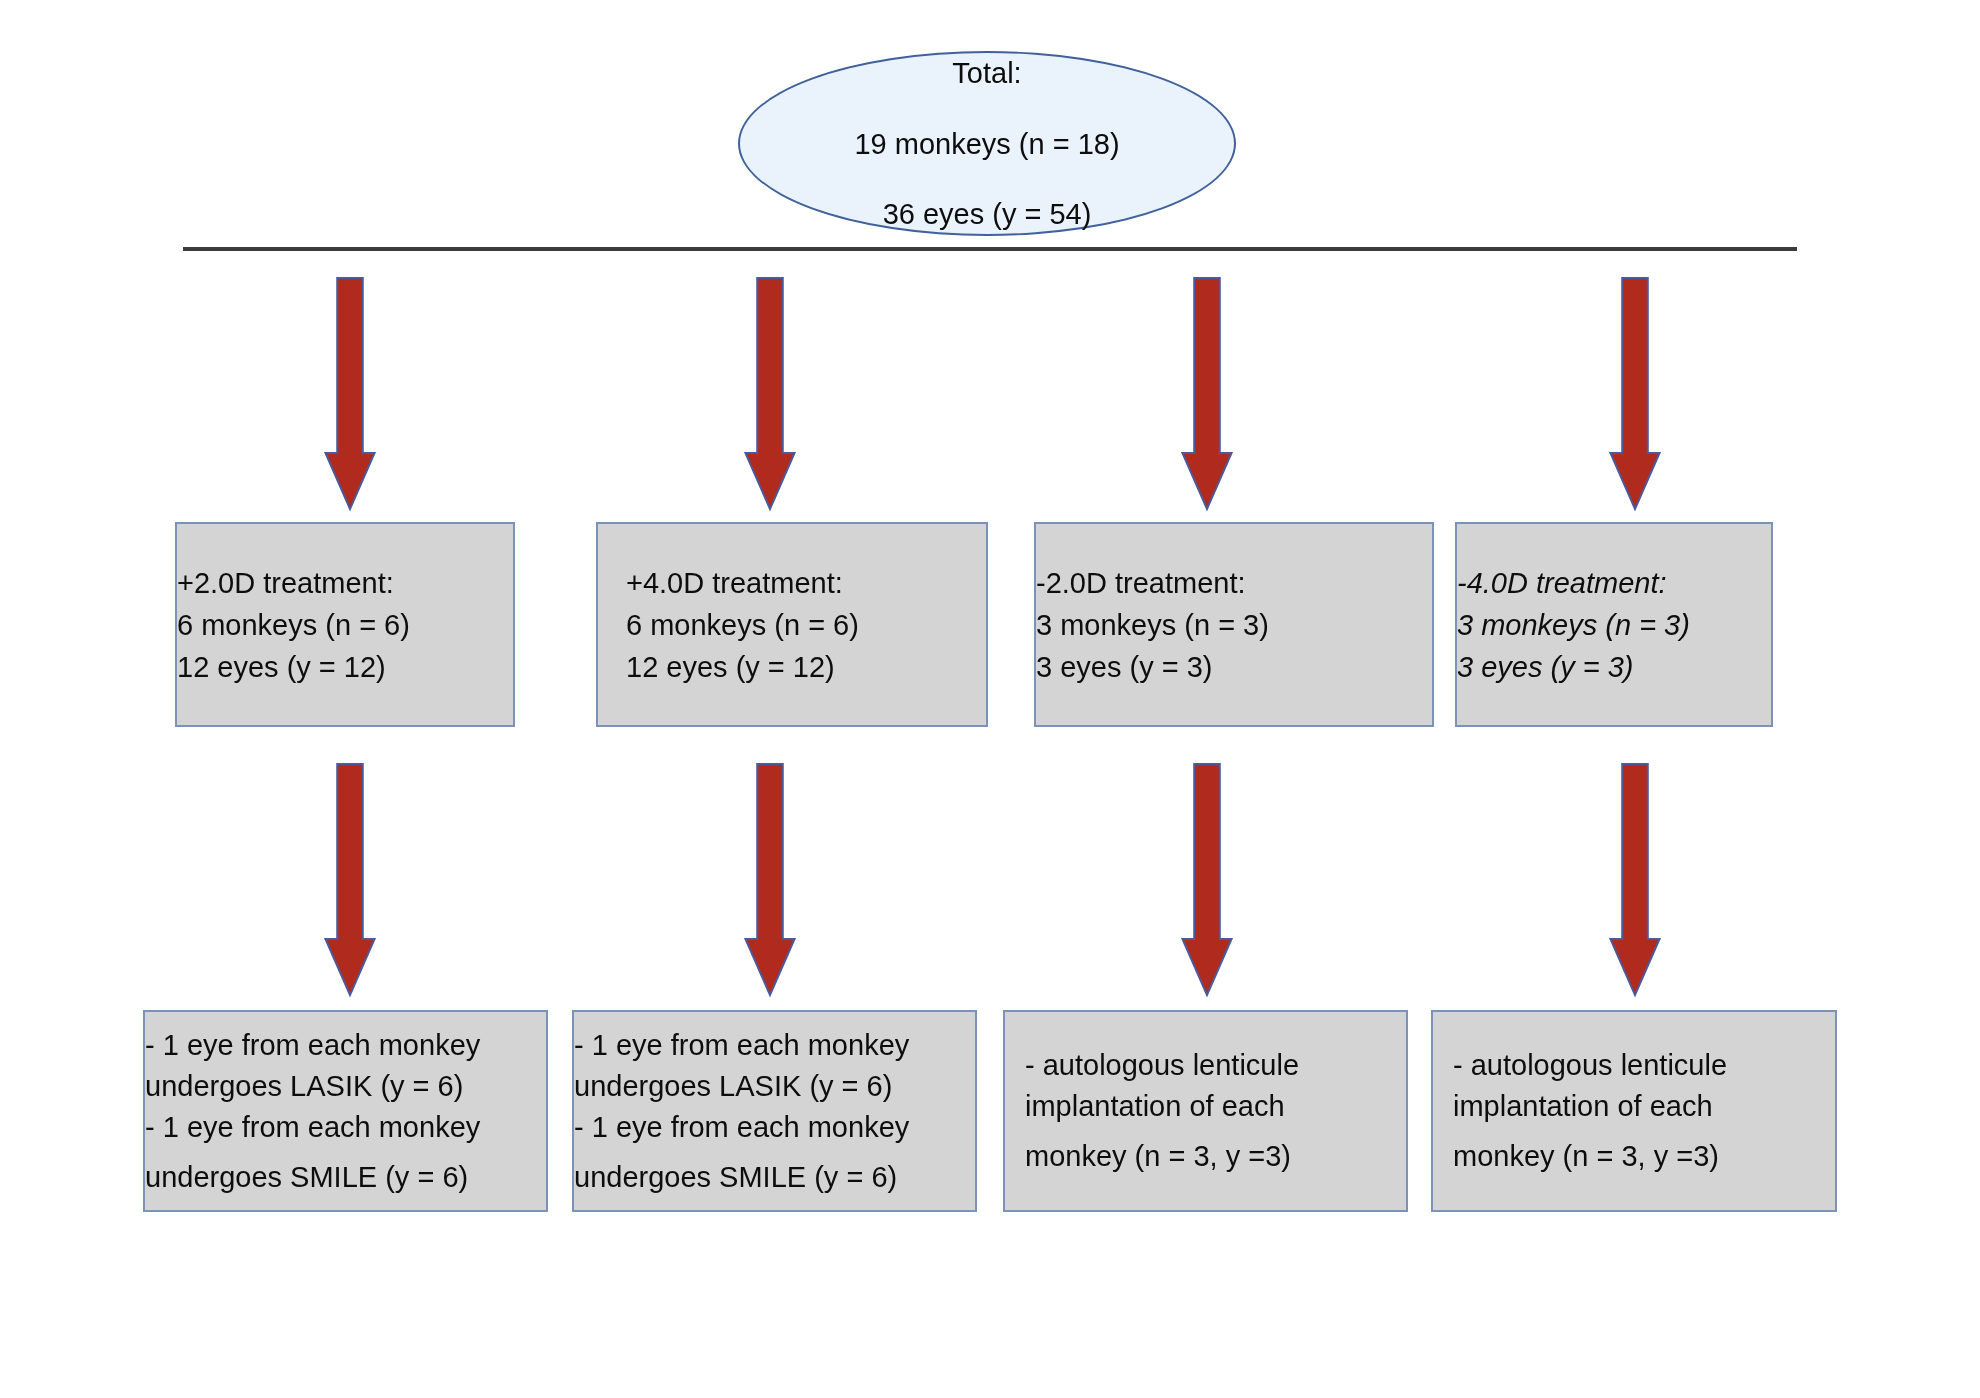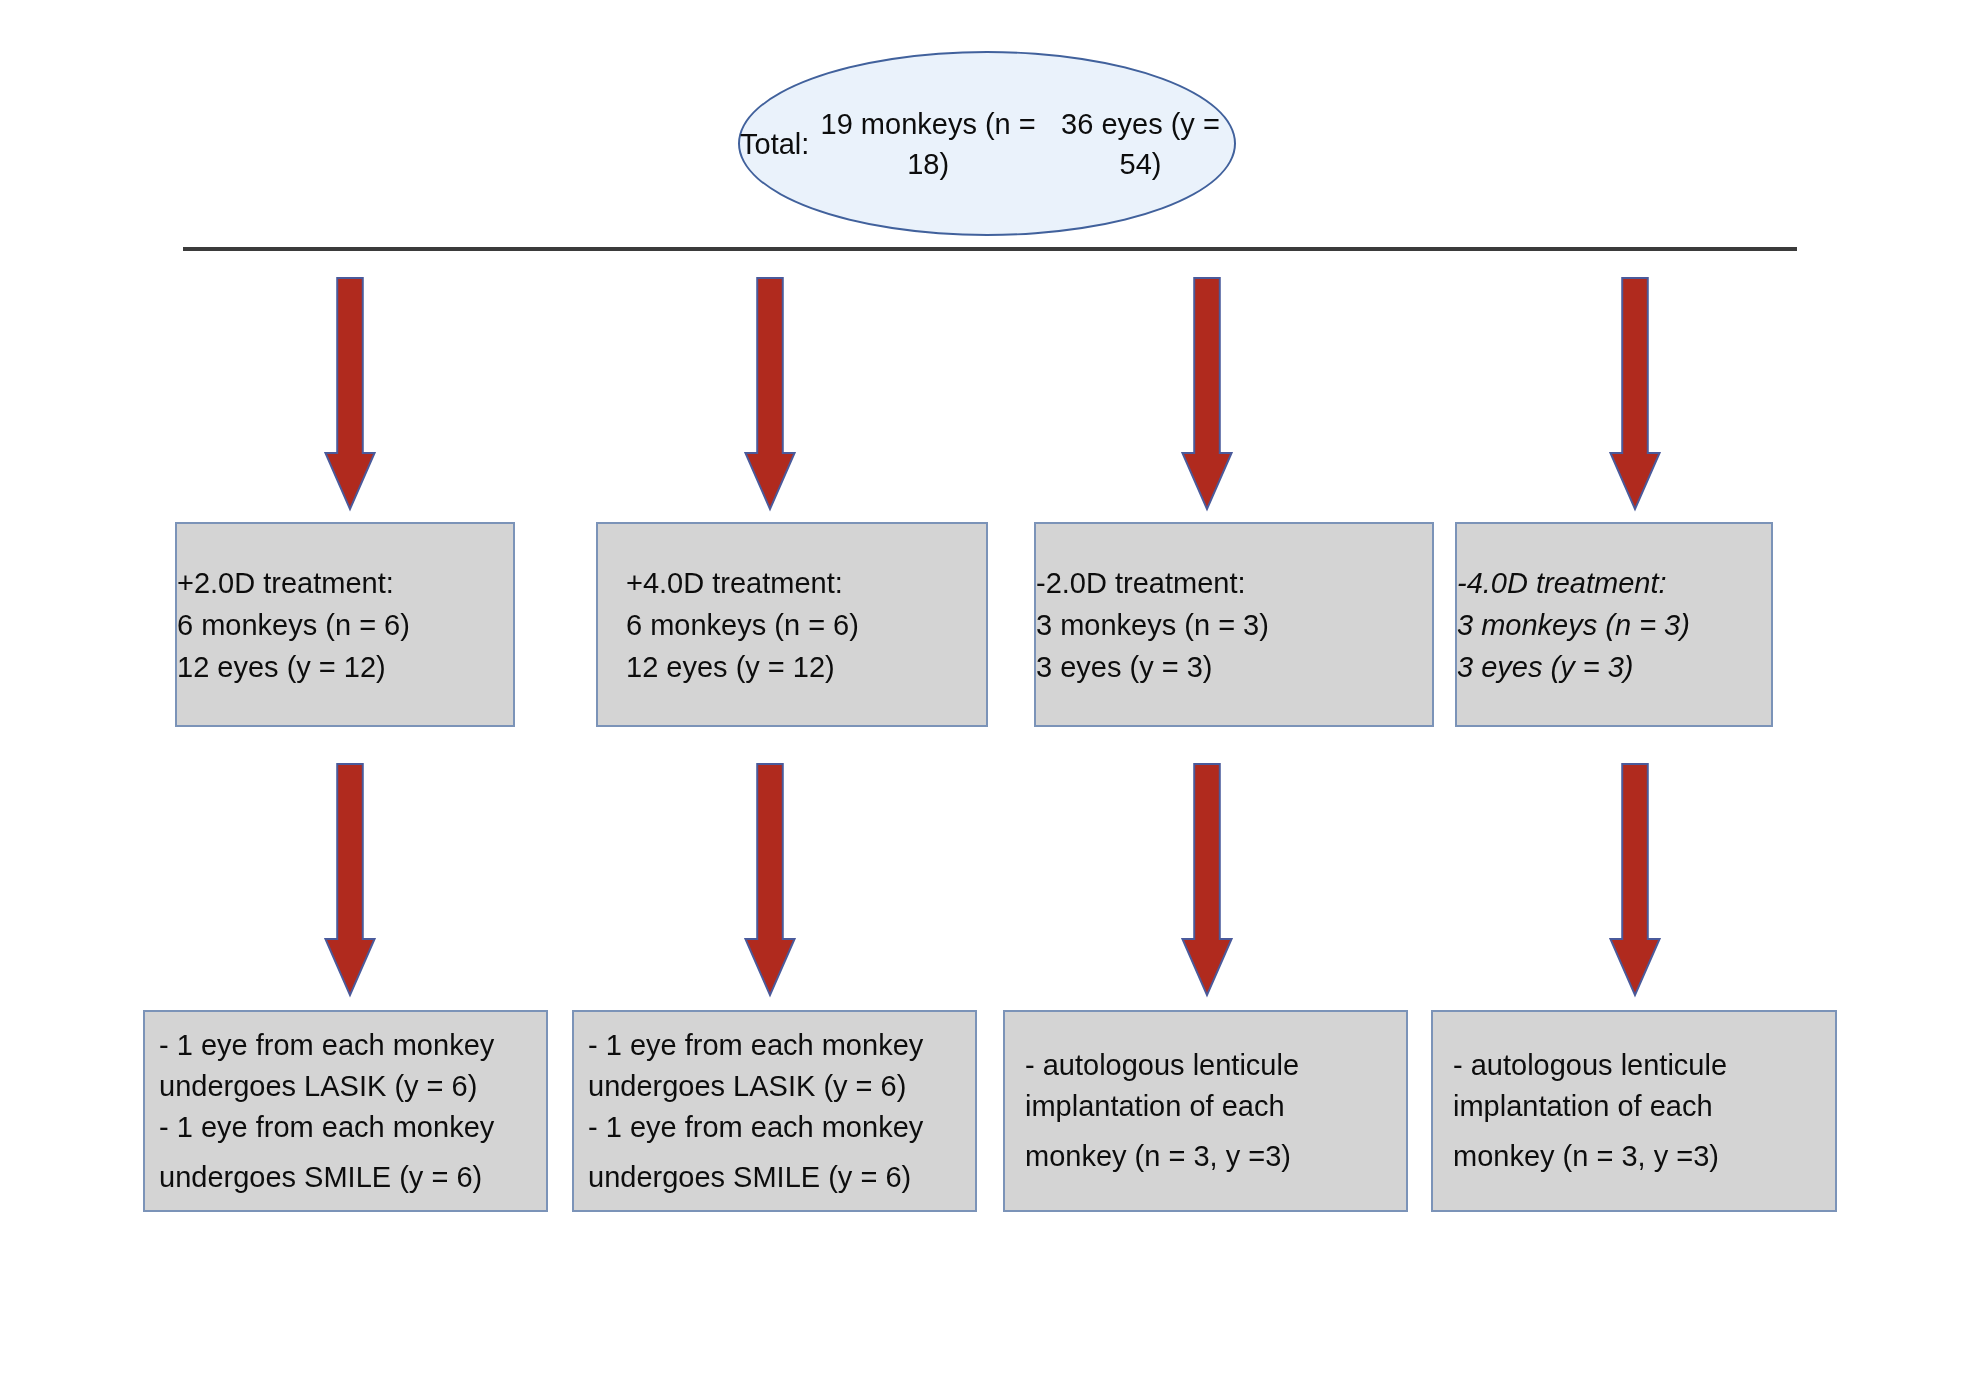"Total:" .ellipse { flex-direction: row -> column; justify-content: center -> space-between }
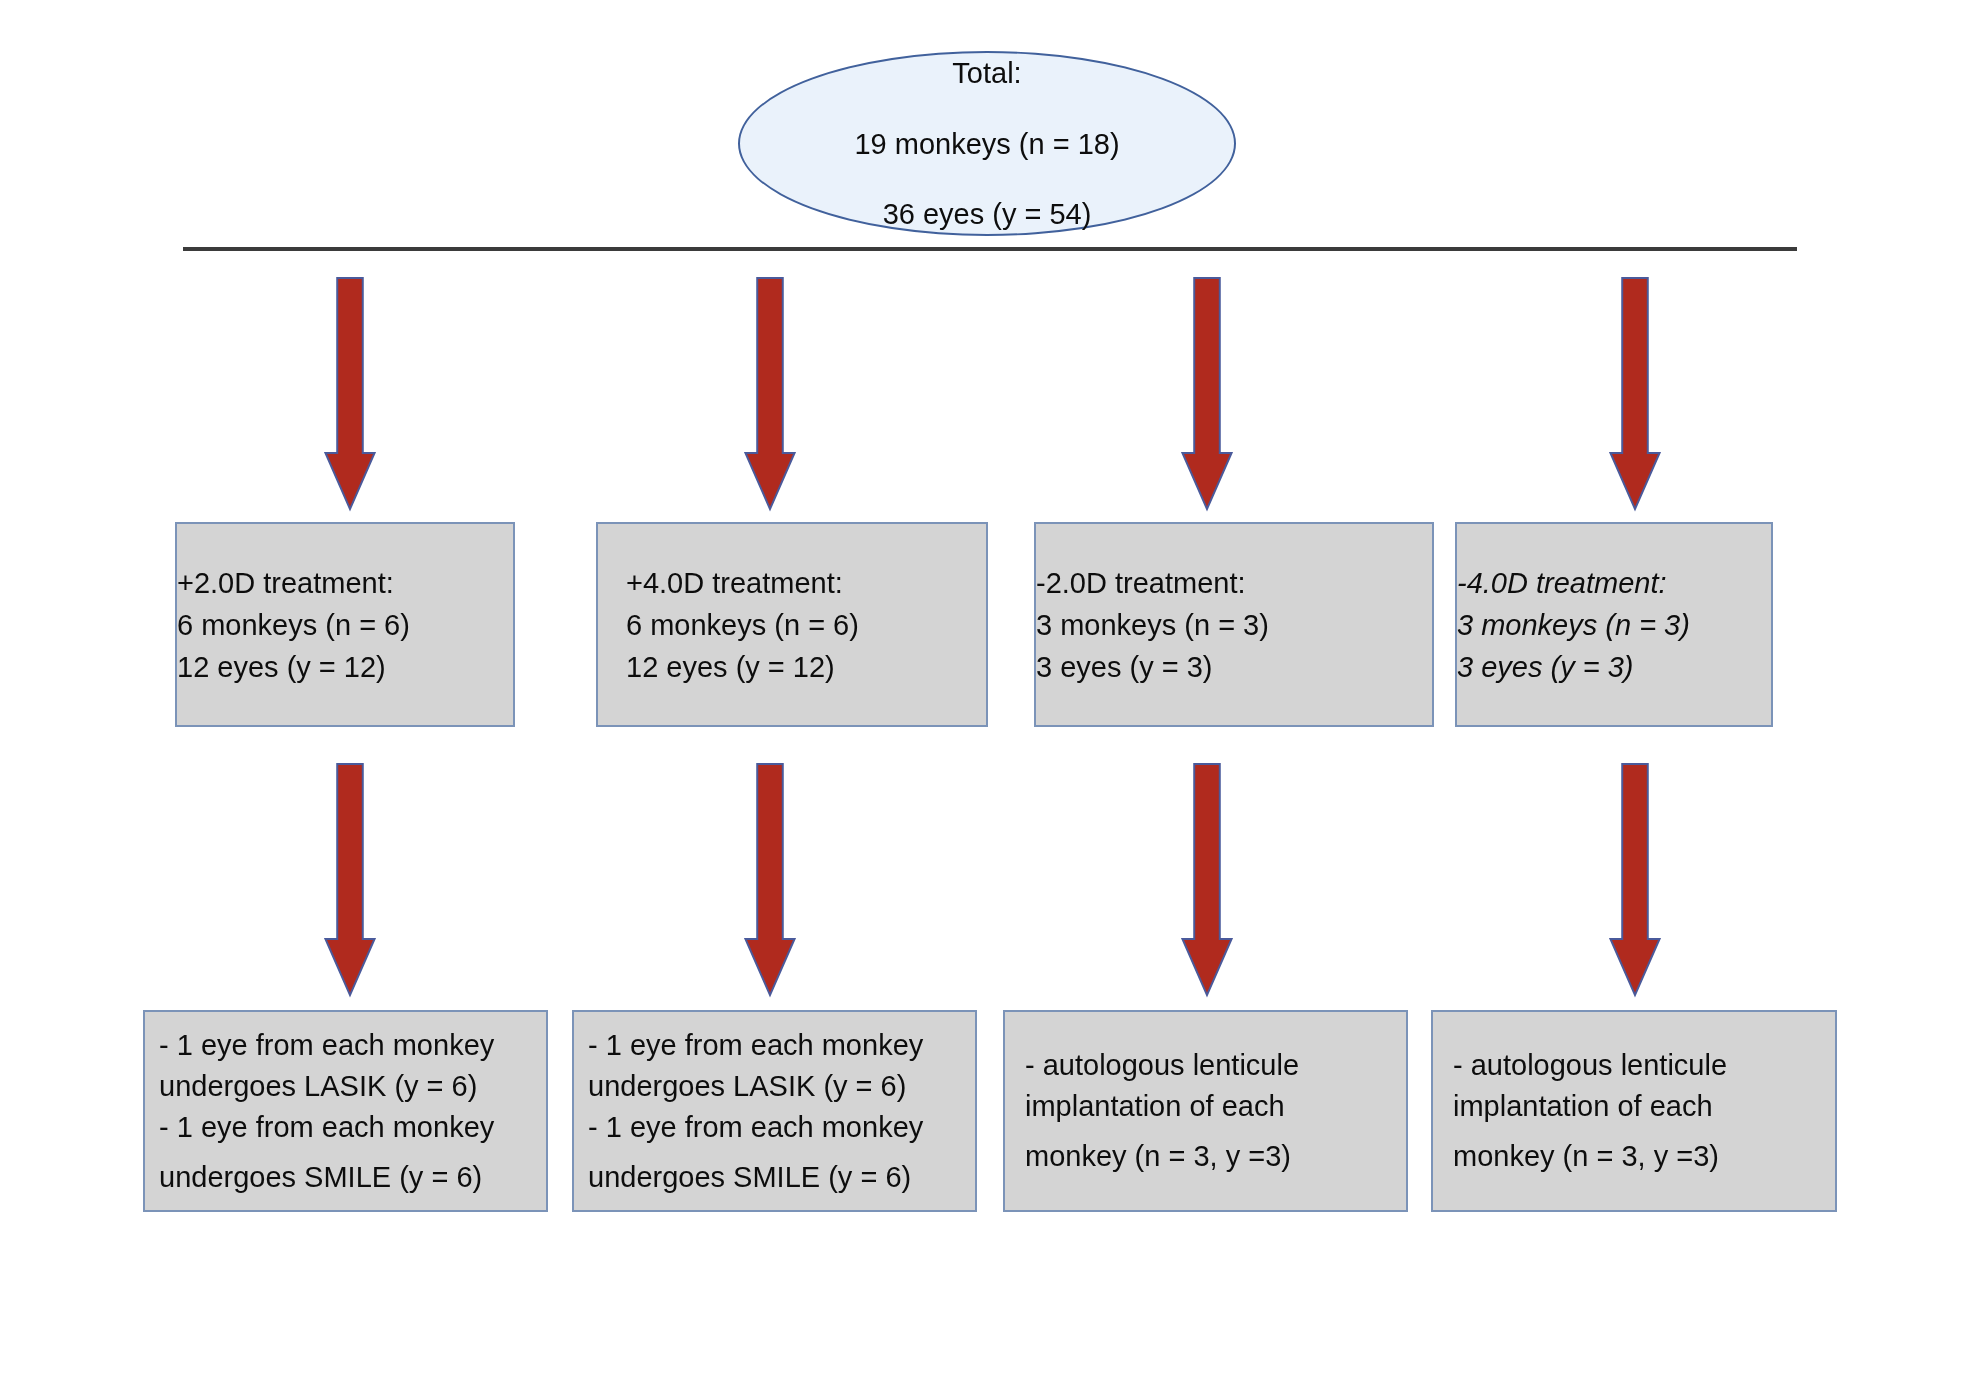"- 1 eye from each" .obox.pair { padding-left: 14px -> none }
